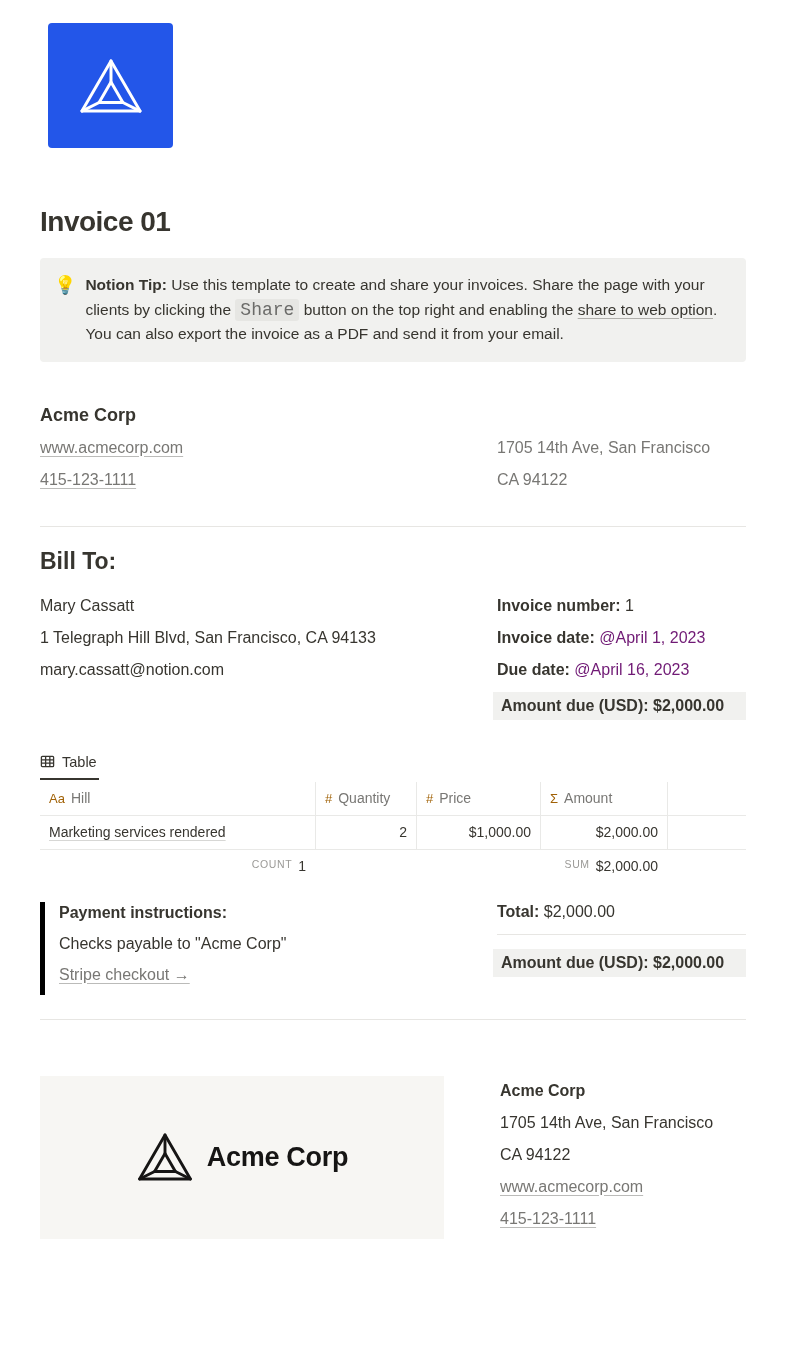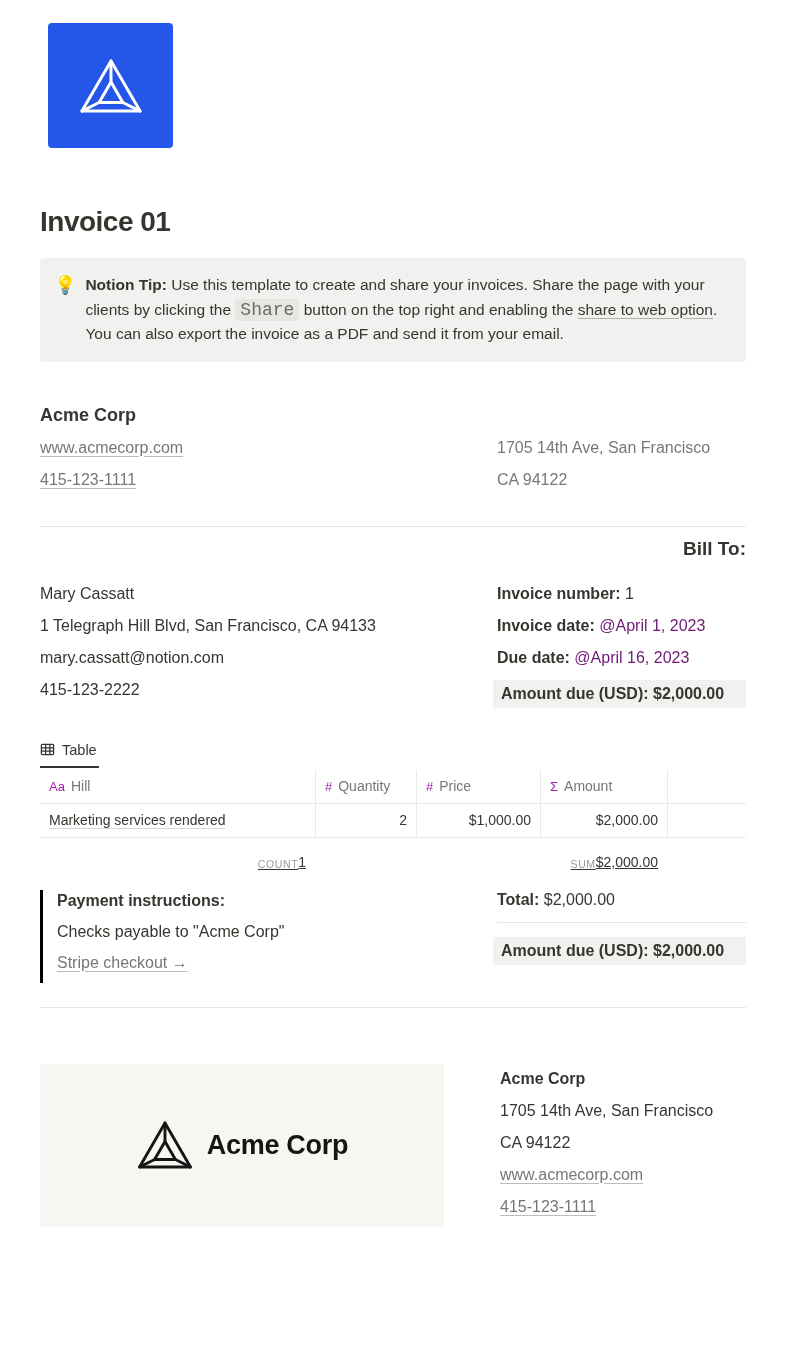"Bill To:" .bill-to-heading { font-size: 19px -> 23px; margin-top: 8px -> 20px; text-align: right -> none }
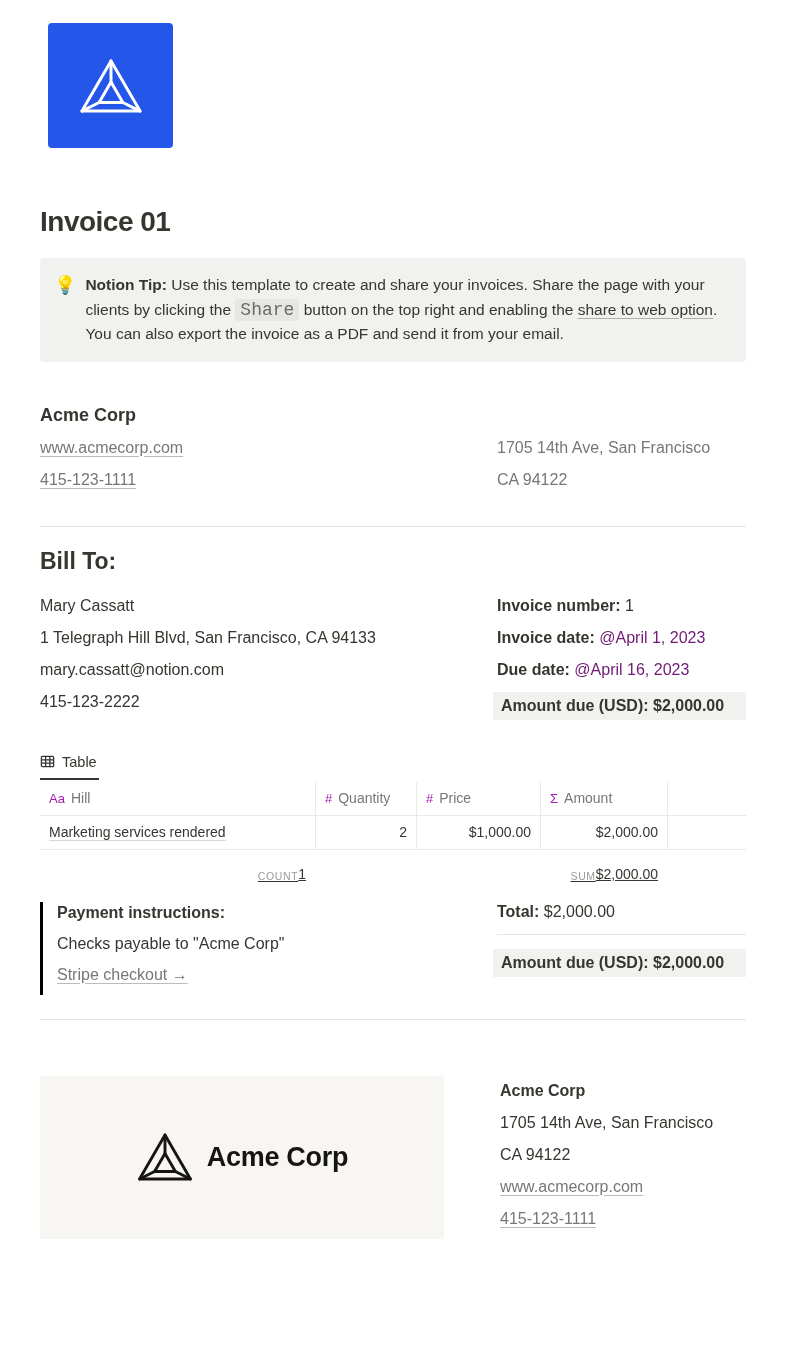"415-123-2222" div.line { html: <div>415-123-2222</div> -> none }
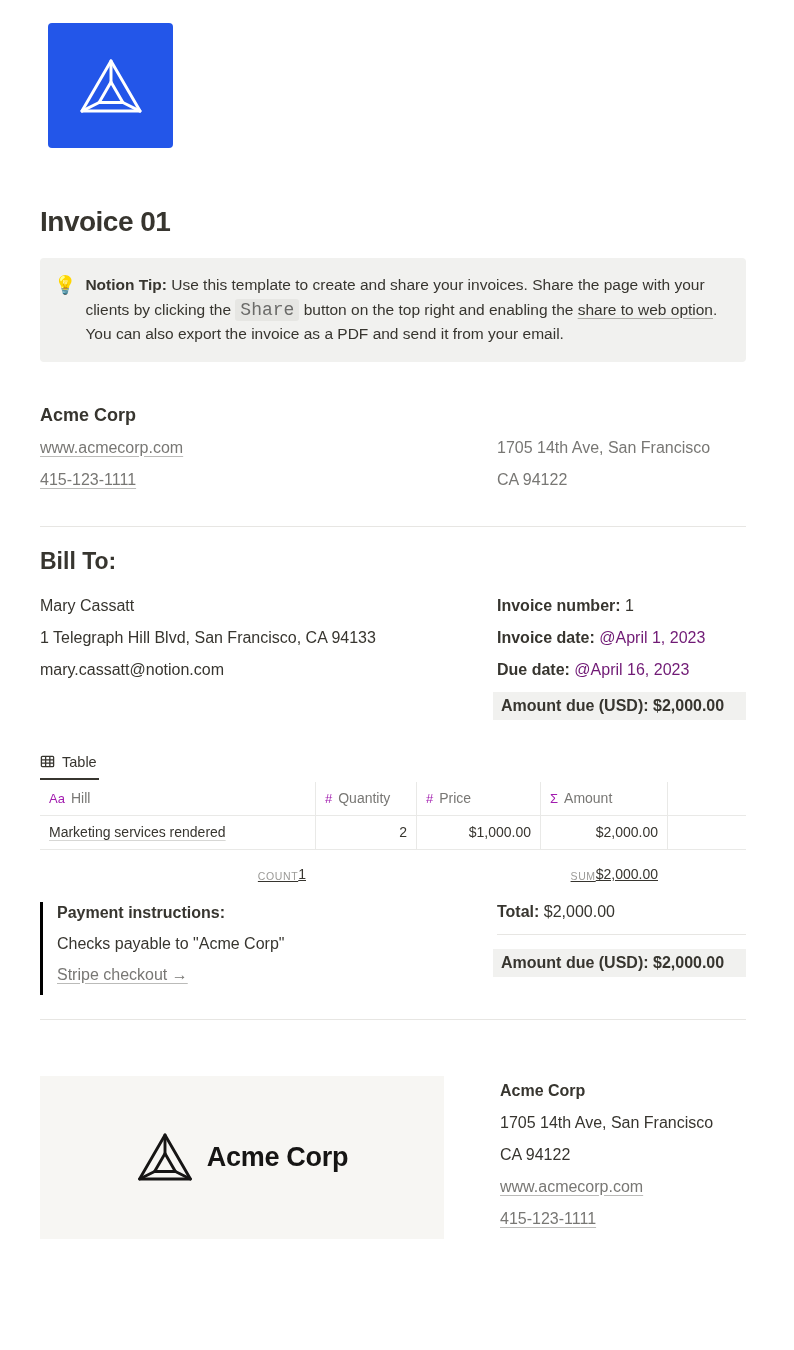"Aa" .db-head .prop-icon { color: #a21caf -> #a16207 }
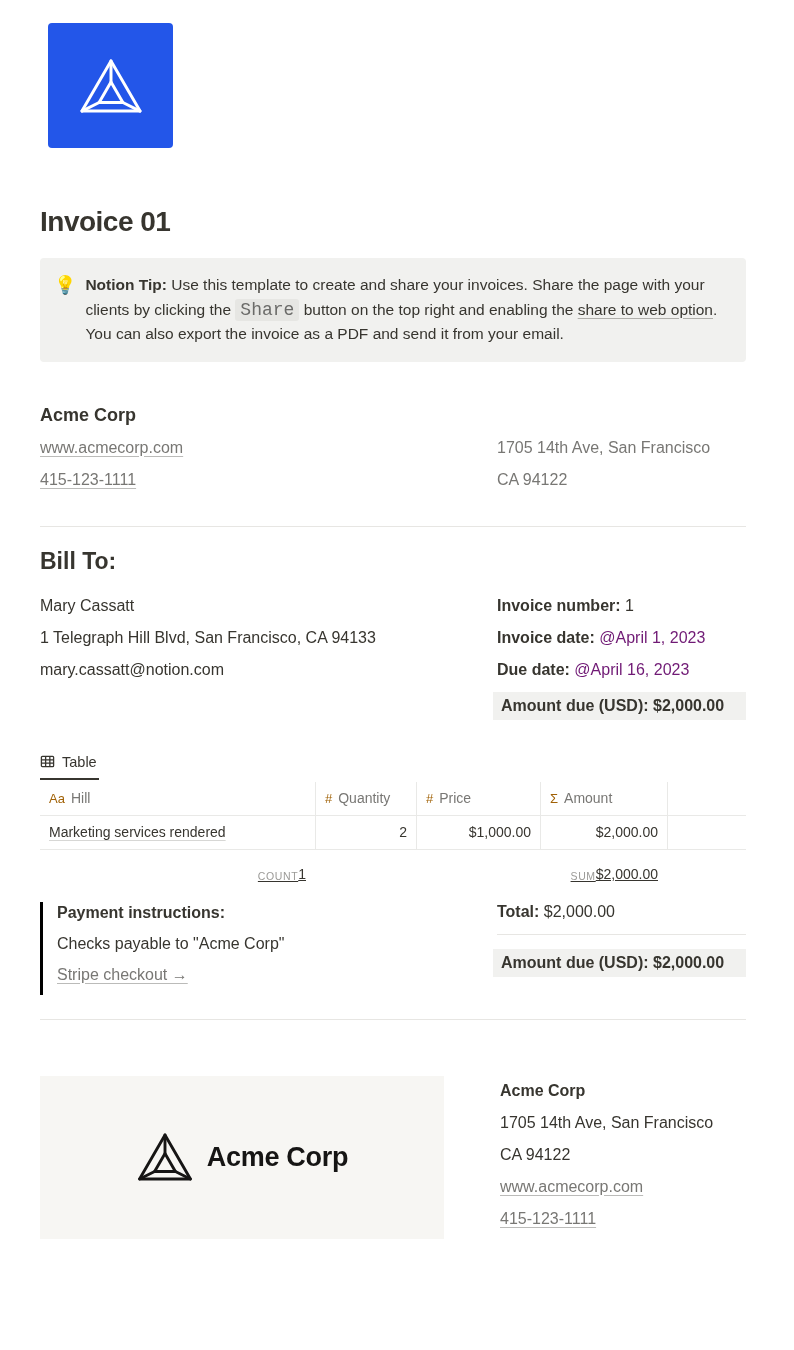"COUNT" .calc-cell { align-items: flex-end -> flex-start; gap: 0 -> 6px; text-decoration: underline -> none }
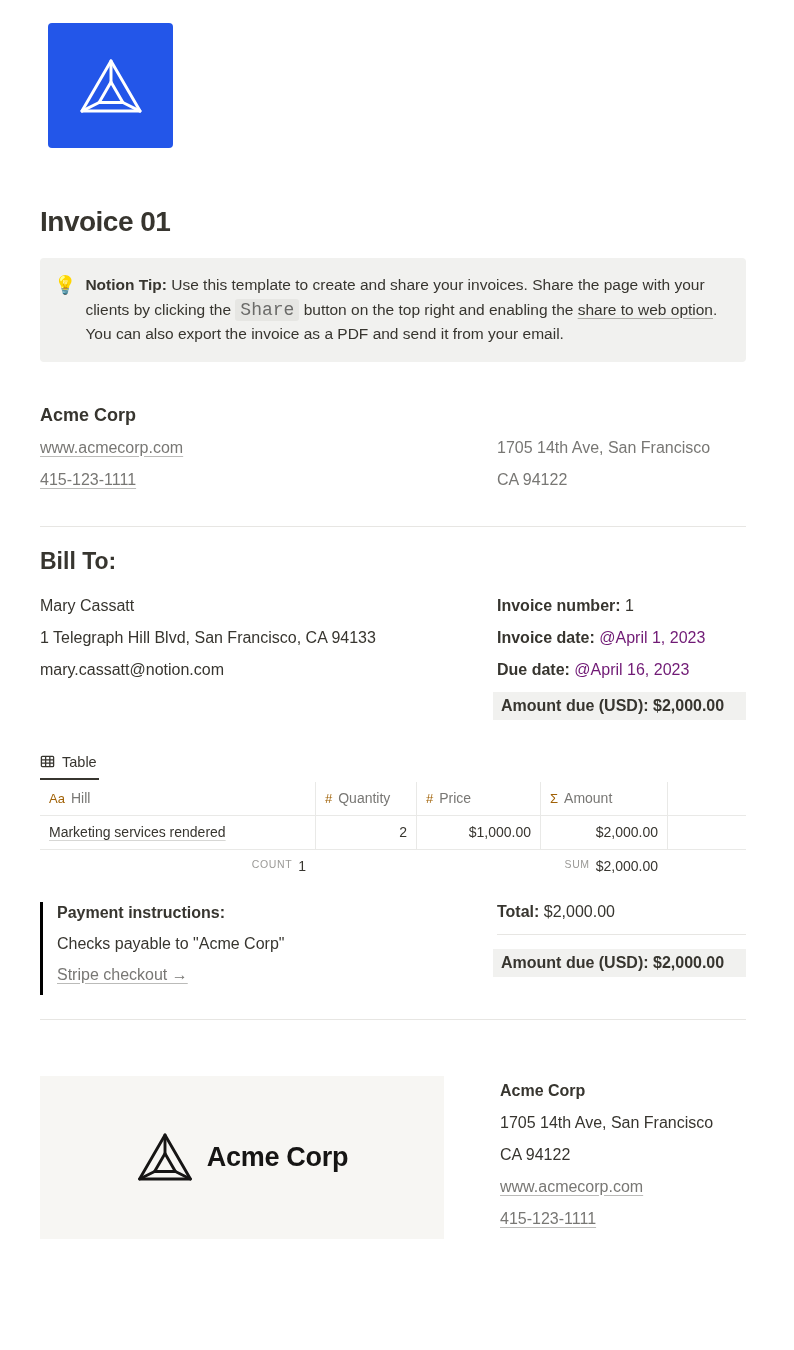"Payment instructions:" .quote { border-left: 3px solid #000000 -> 5px solid #000000 }
